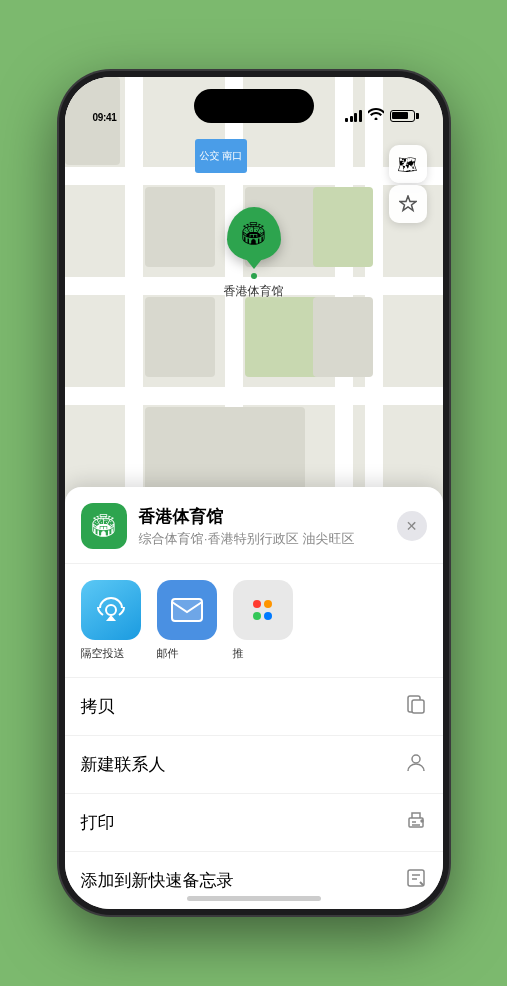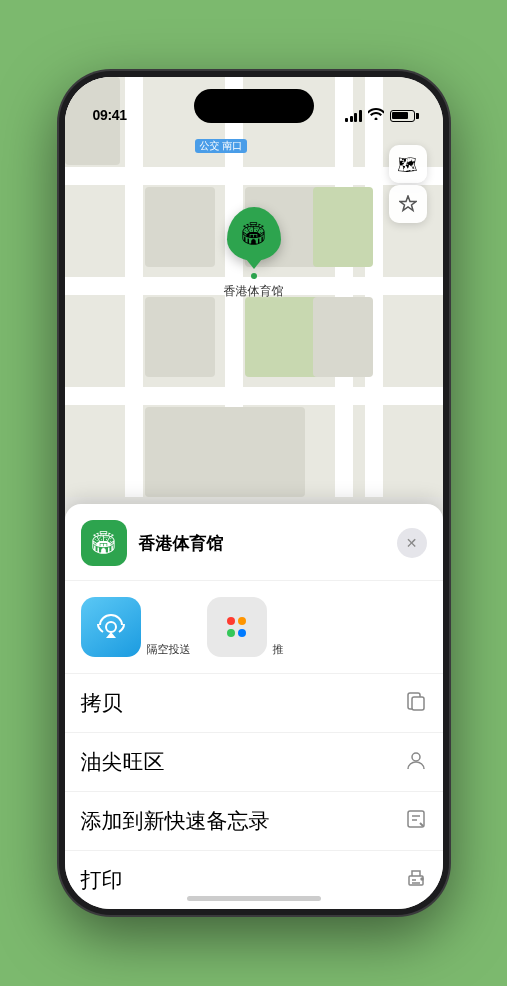"09:41" .status-time { font-size: 14px -> 10px }
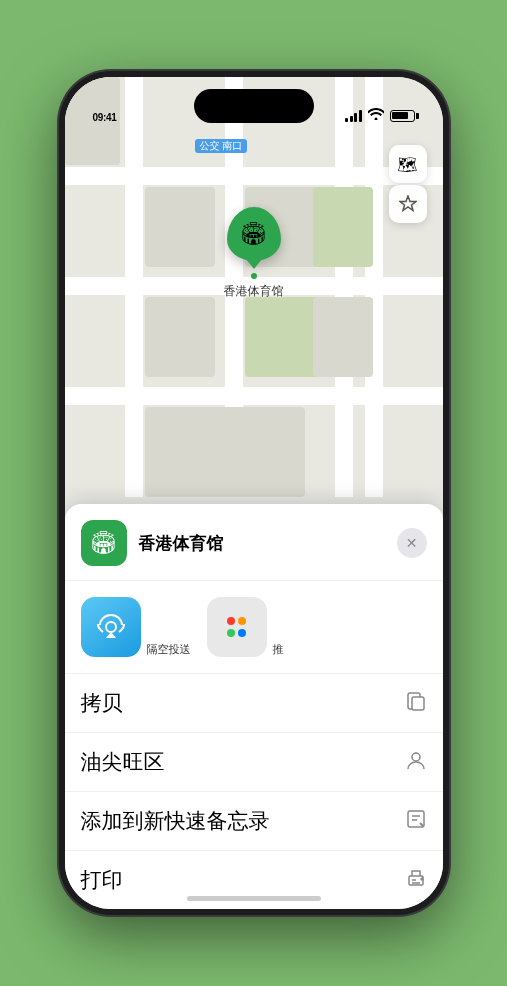"公交 南口" .map-label-box { padding: 0 5px -> 10px 5px }
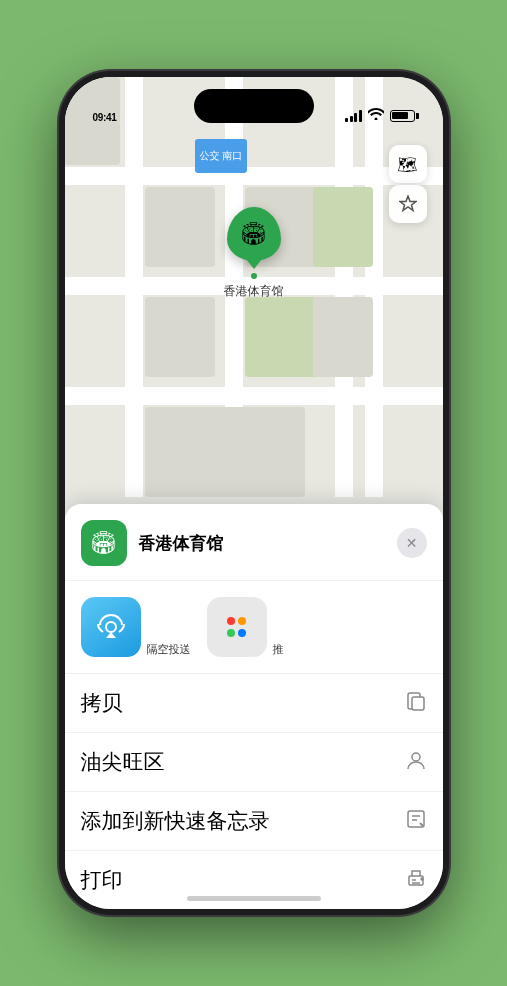"综合体育馆·香港特别行政区 油尖旺区" div.venue-desc { html: none -> <div>综合体育馆·香港特别行政区 油尖旺区</div> }
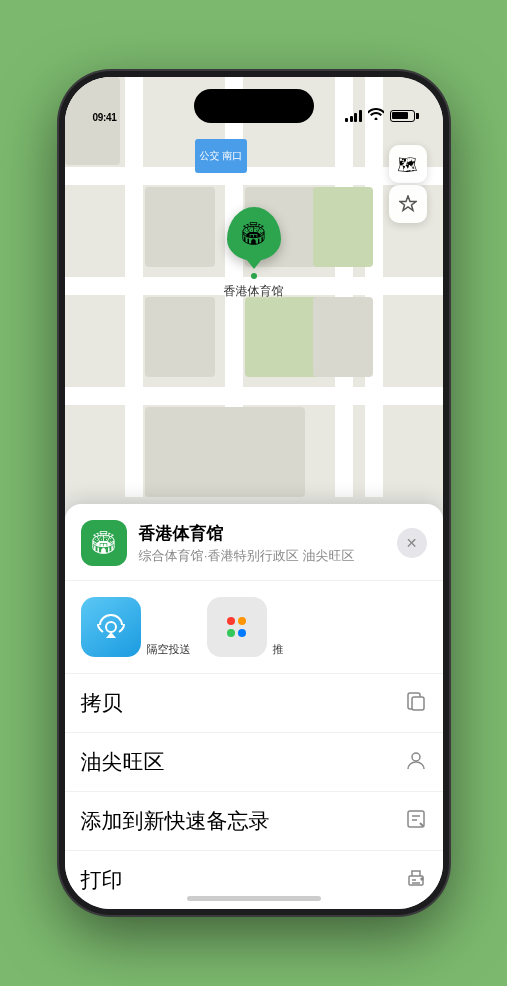"隔空投送" .share-item { align-items: flex-end -> flex-start; flex-direction: row -> column }
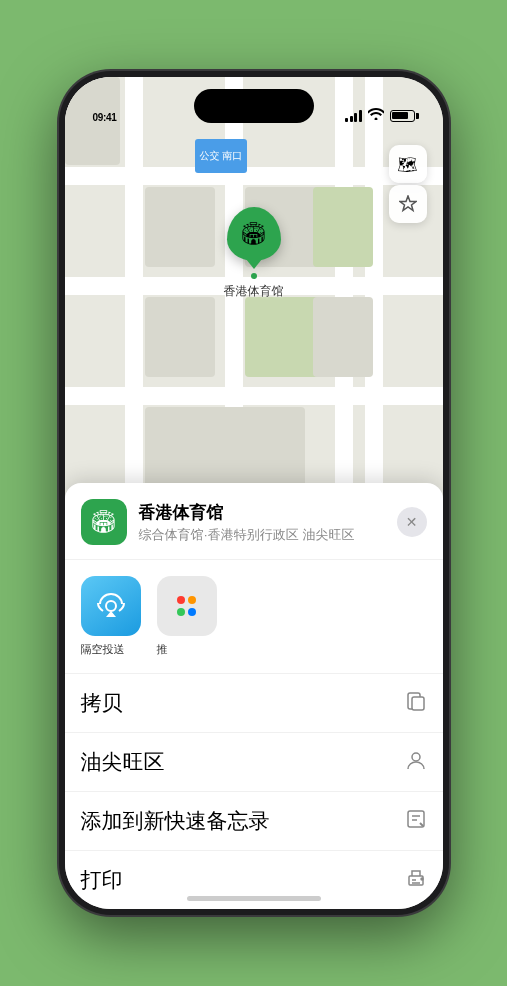"邮件" div.share-item { html: none -> <div> <div> <svg> <rect></rect> <rect></rect> <path></path> </svg> </div> <span>邮件</span> </div> }
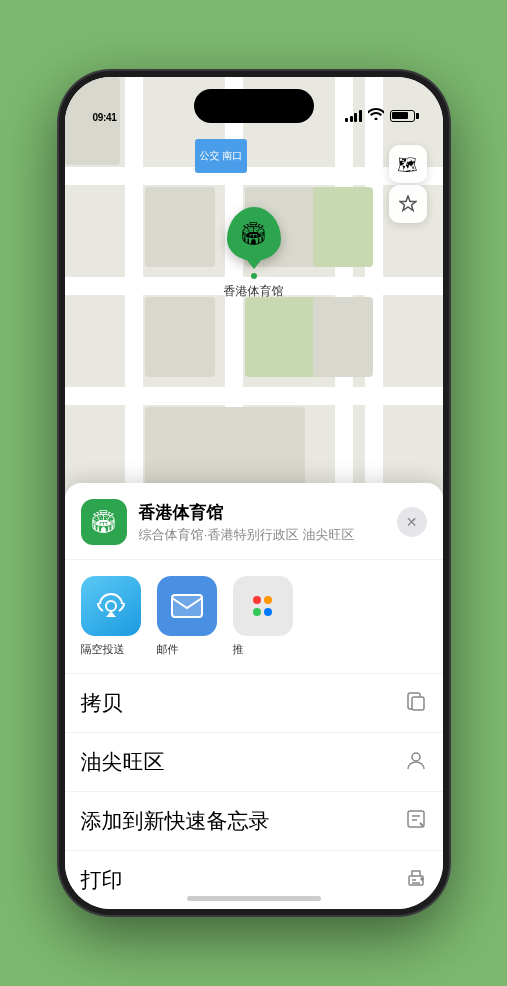"拷贝" .action-label { font-size: 21px -> 17px }
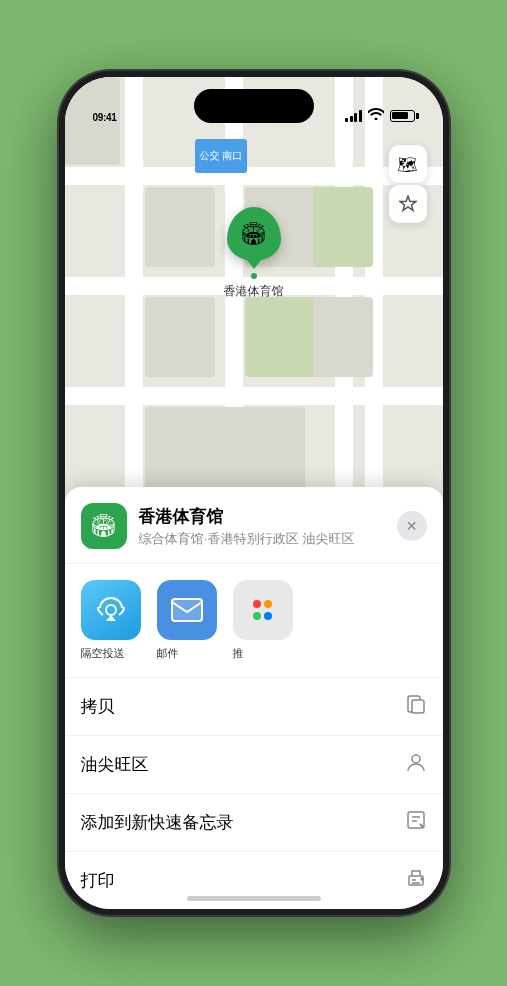"油尖旺区" span.action-label { text: 油尖旺区 -> 新建联系人 }
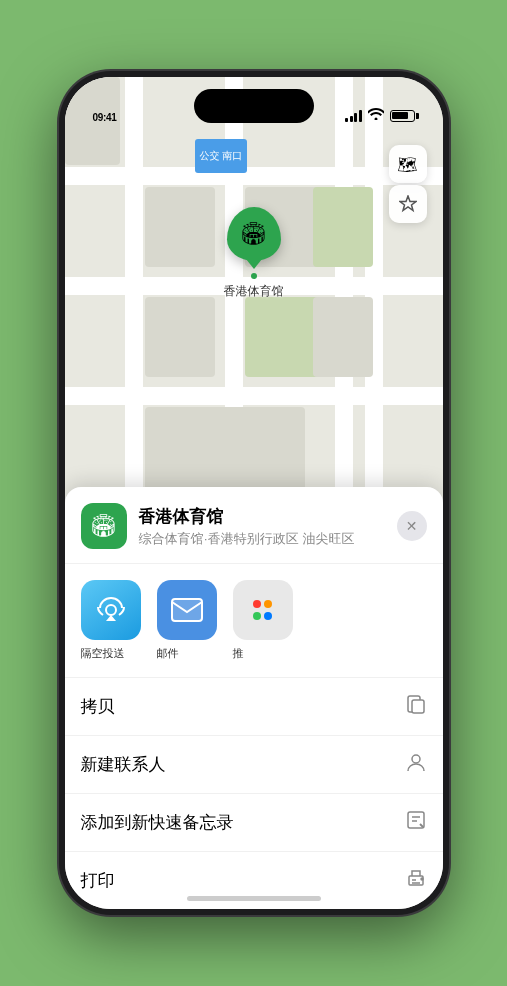"添加到新快速备忘录" div.action-item { order: before "打印" -> after "打印" }
